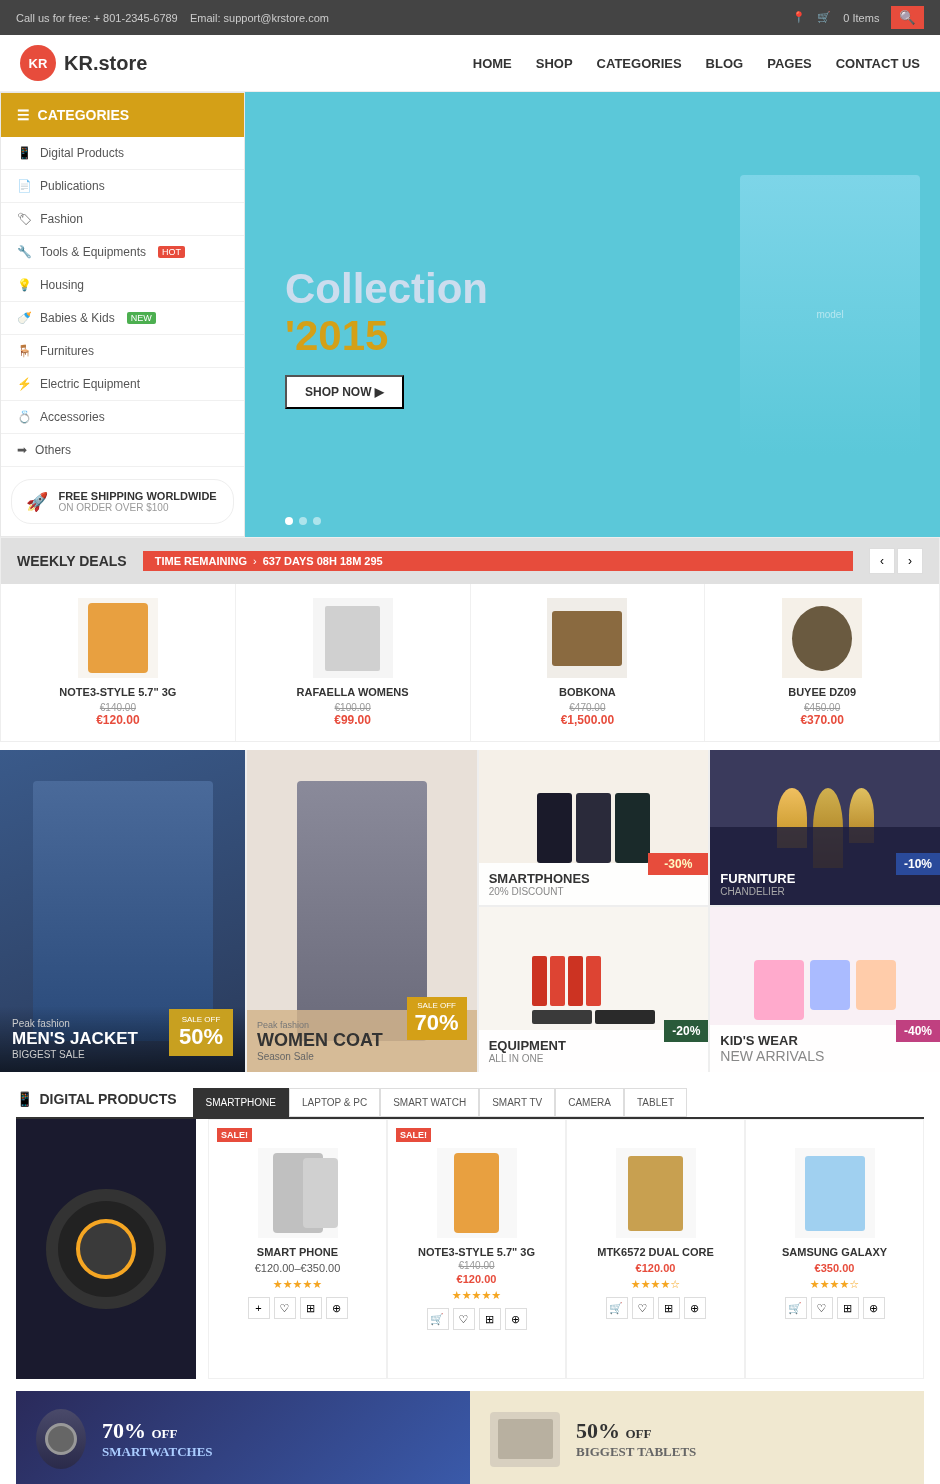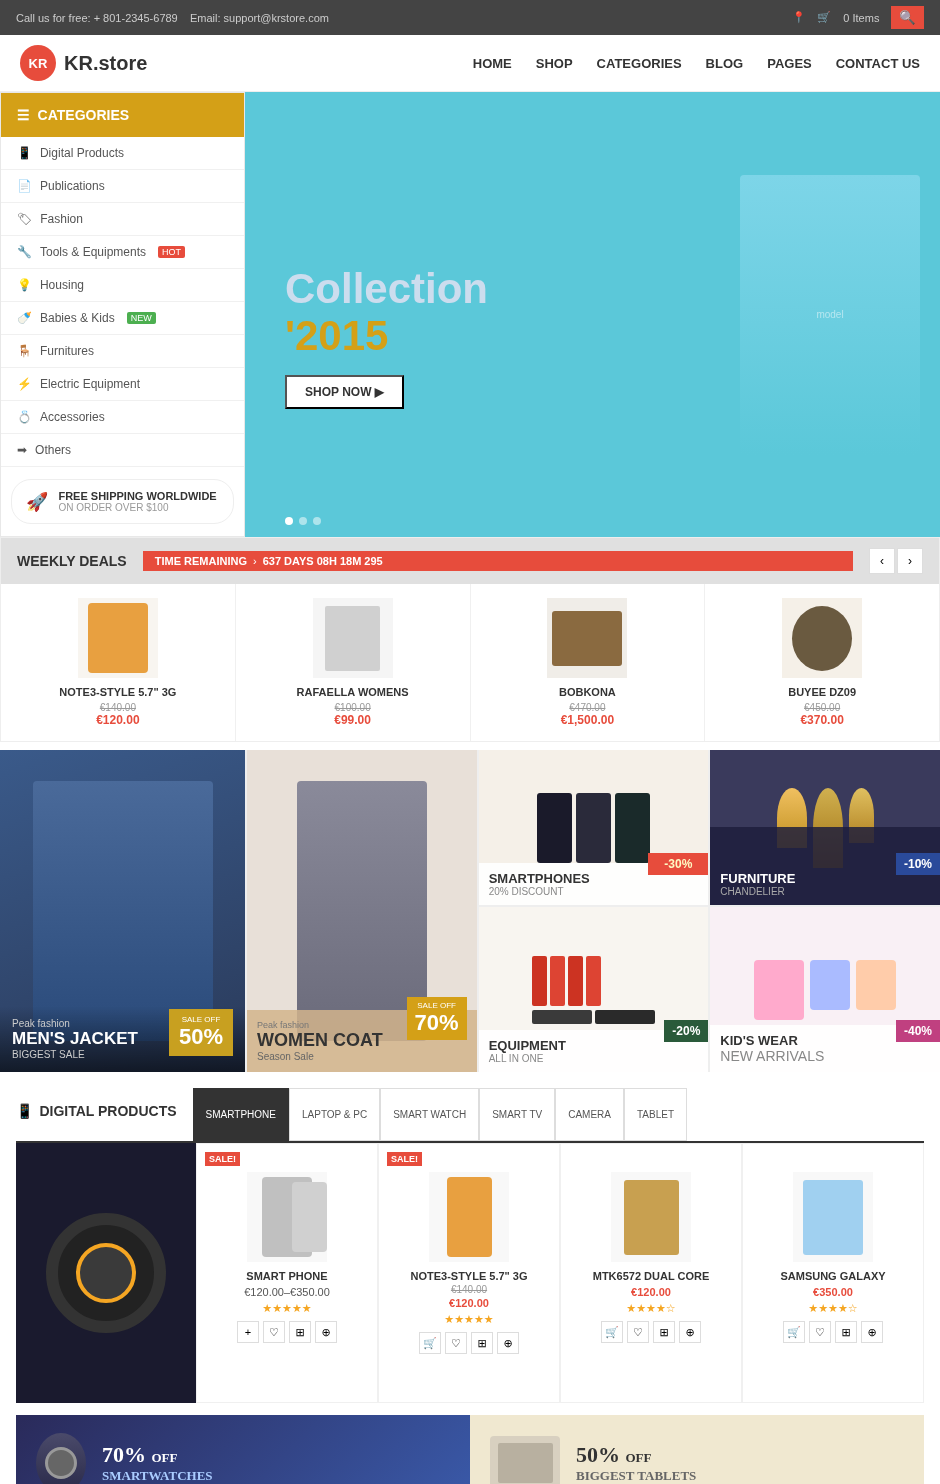"TABLET" button { padding: 20px 12px -> 8px 12px }
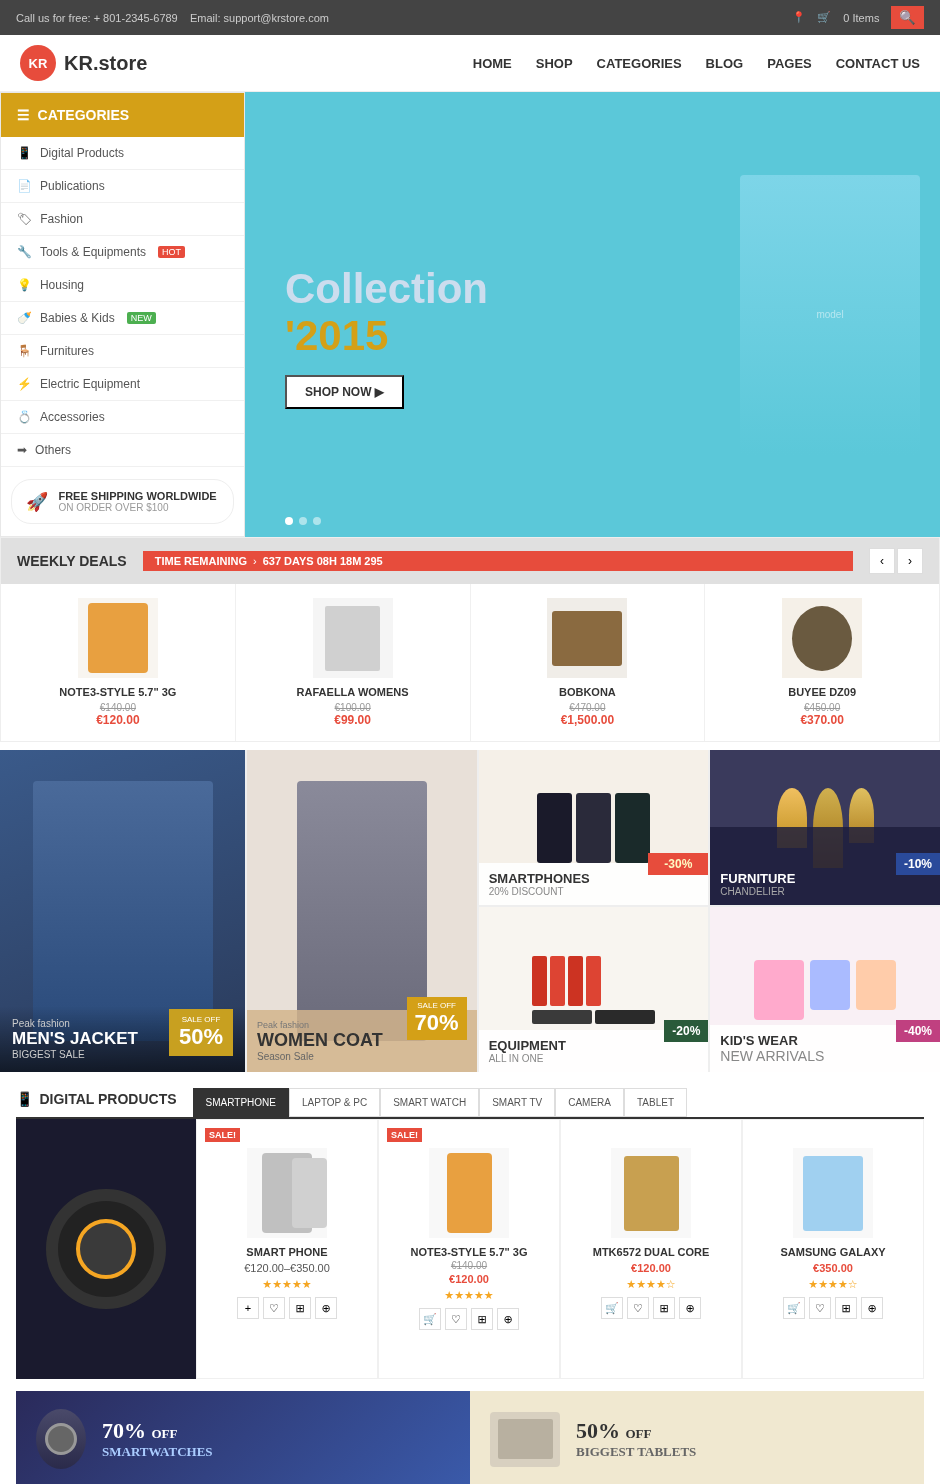"SALE!" div { gap: 0 -> 12px }
